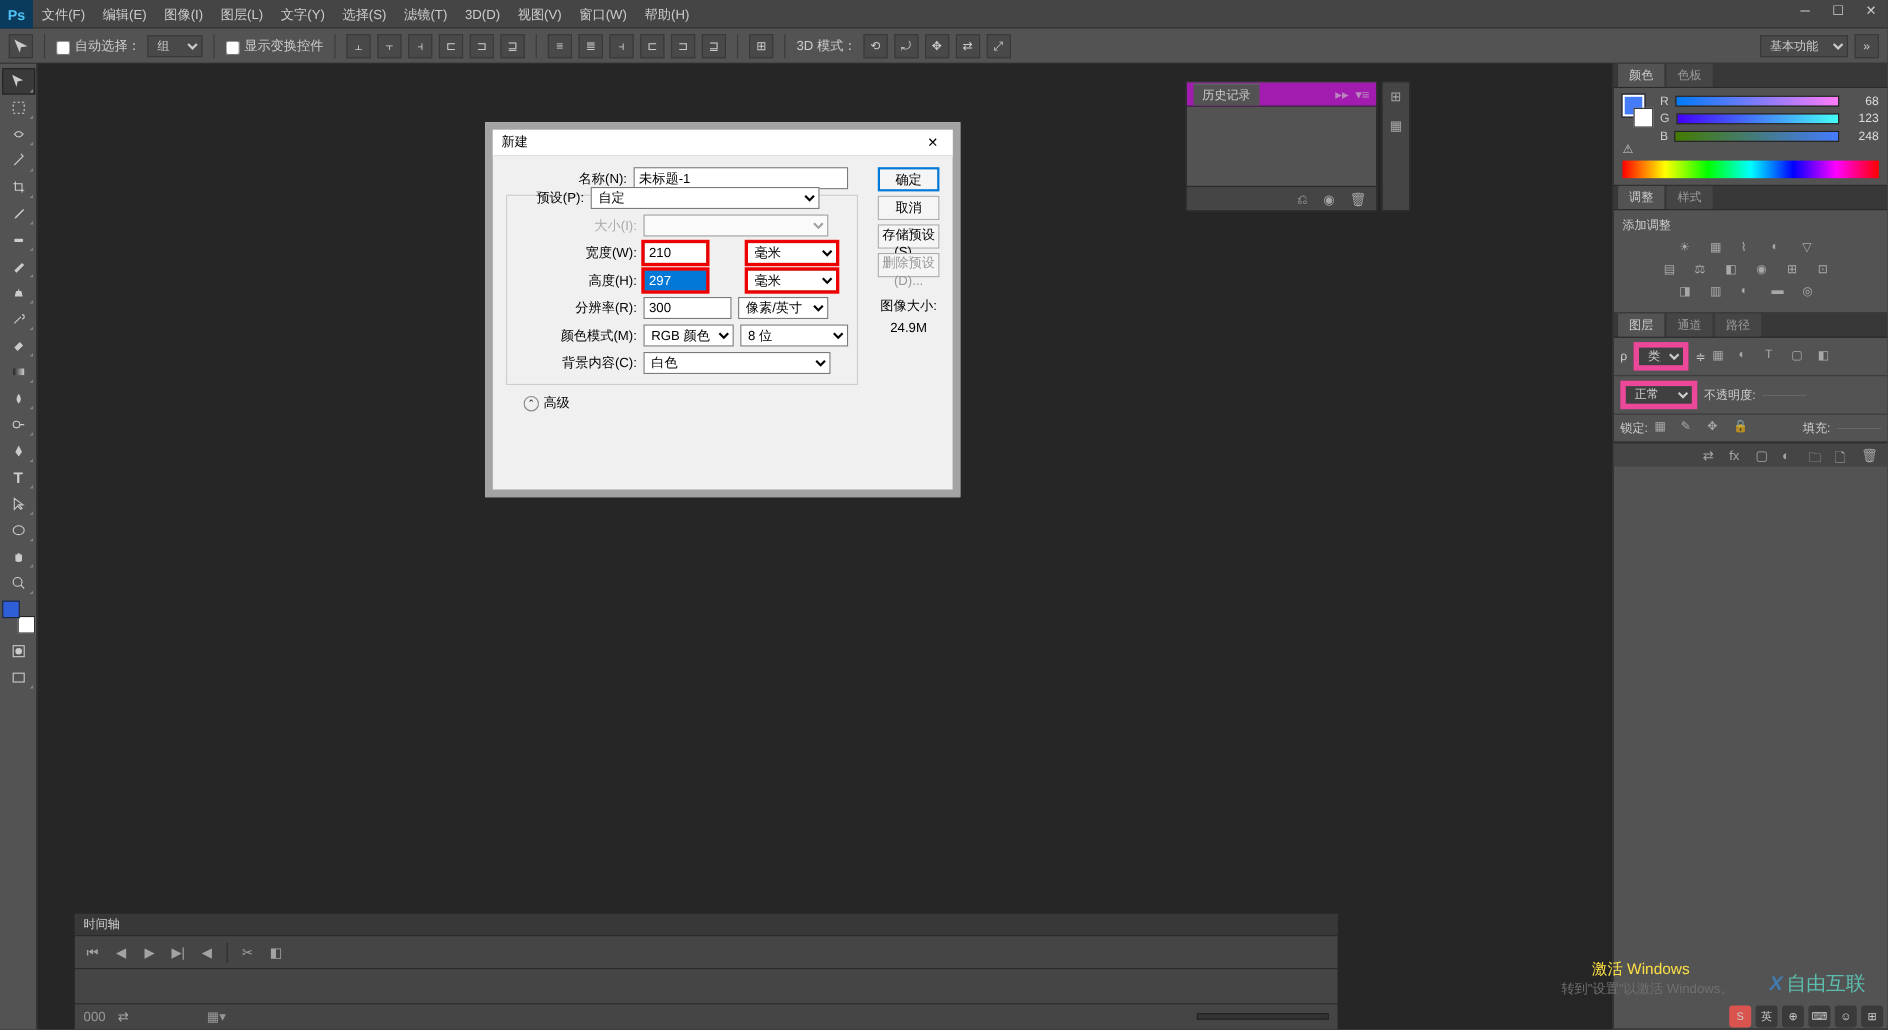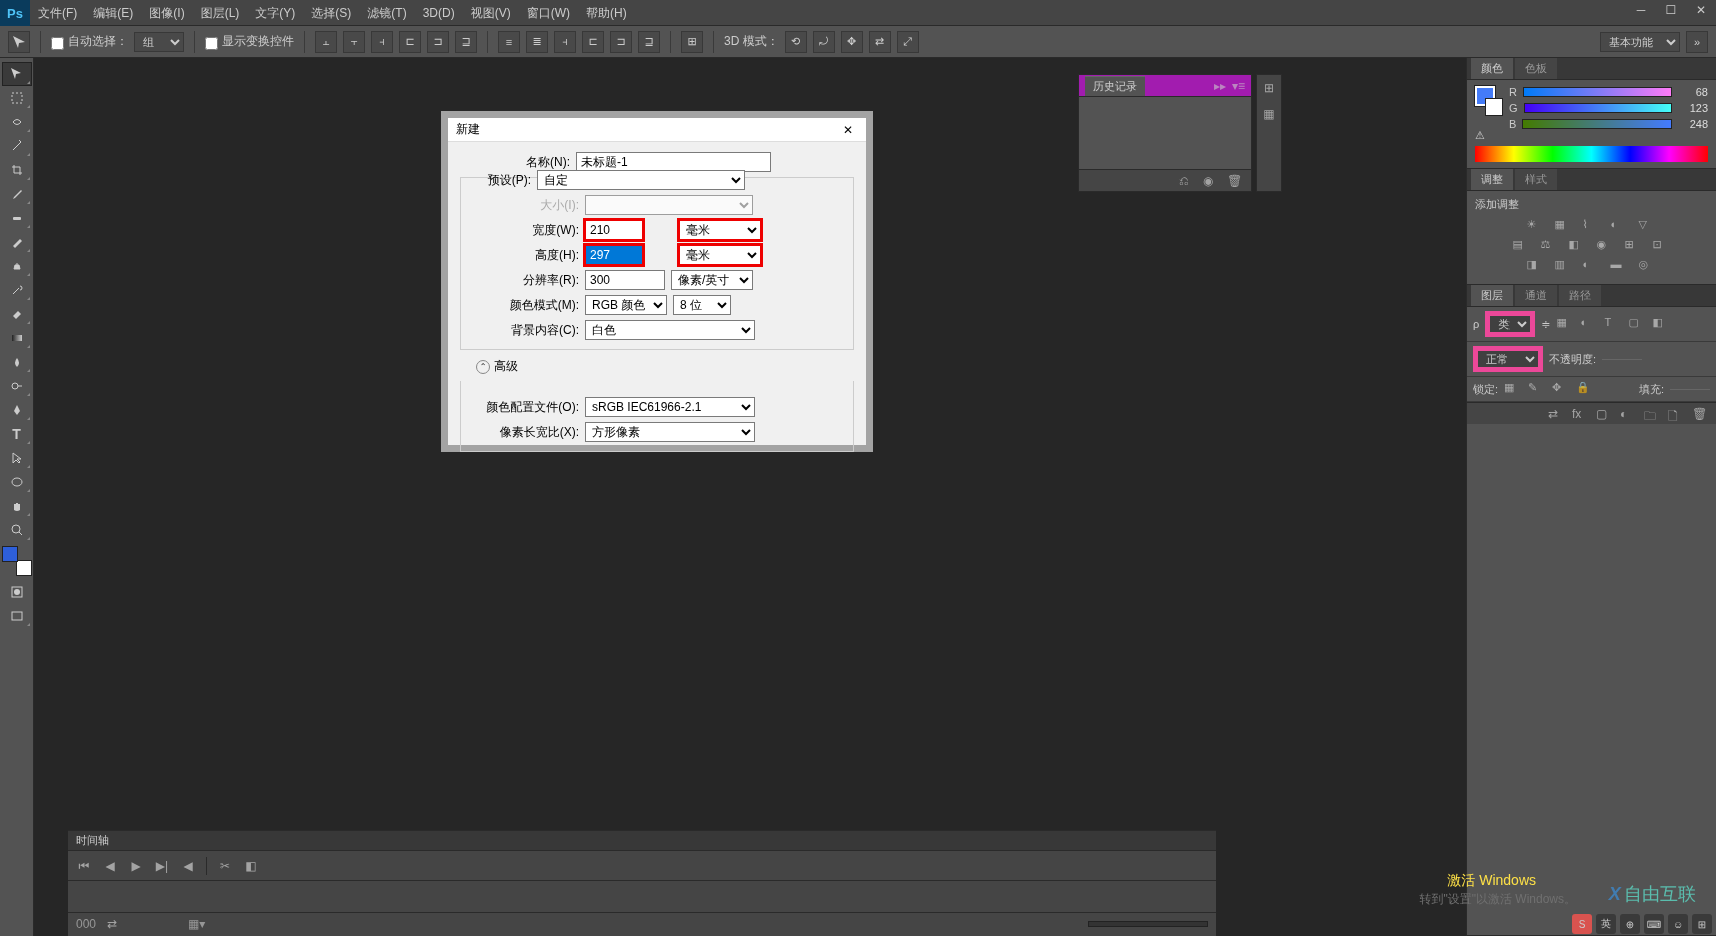"确定" div.dlg-right { html: none -> <div> <button>确定</button> <button>取消</button> <button>存储预设(S)...</button> <button>删除预设(D)...</button> <div> <div>图像大小:</div> <div>24.9M</div> </div> </div> }
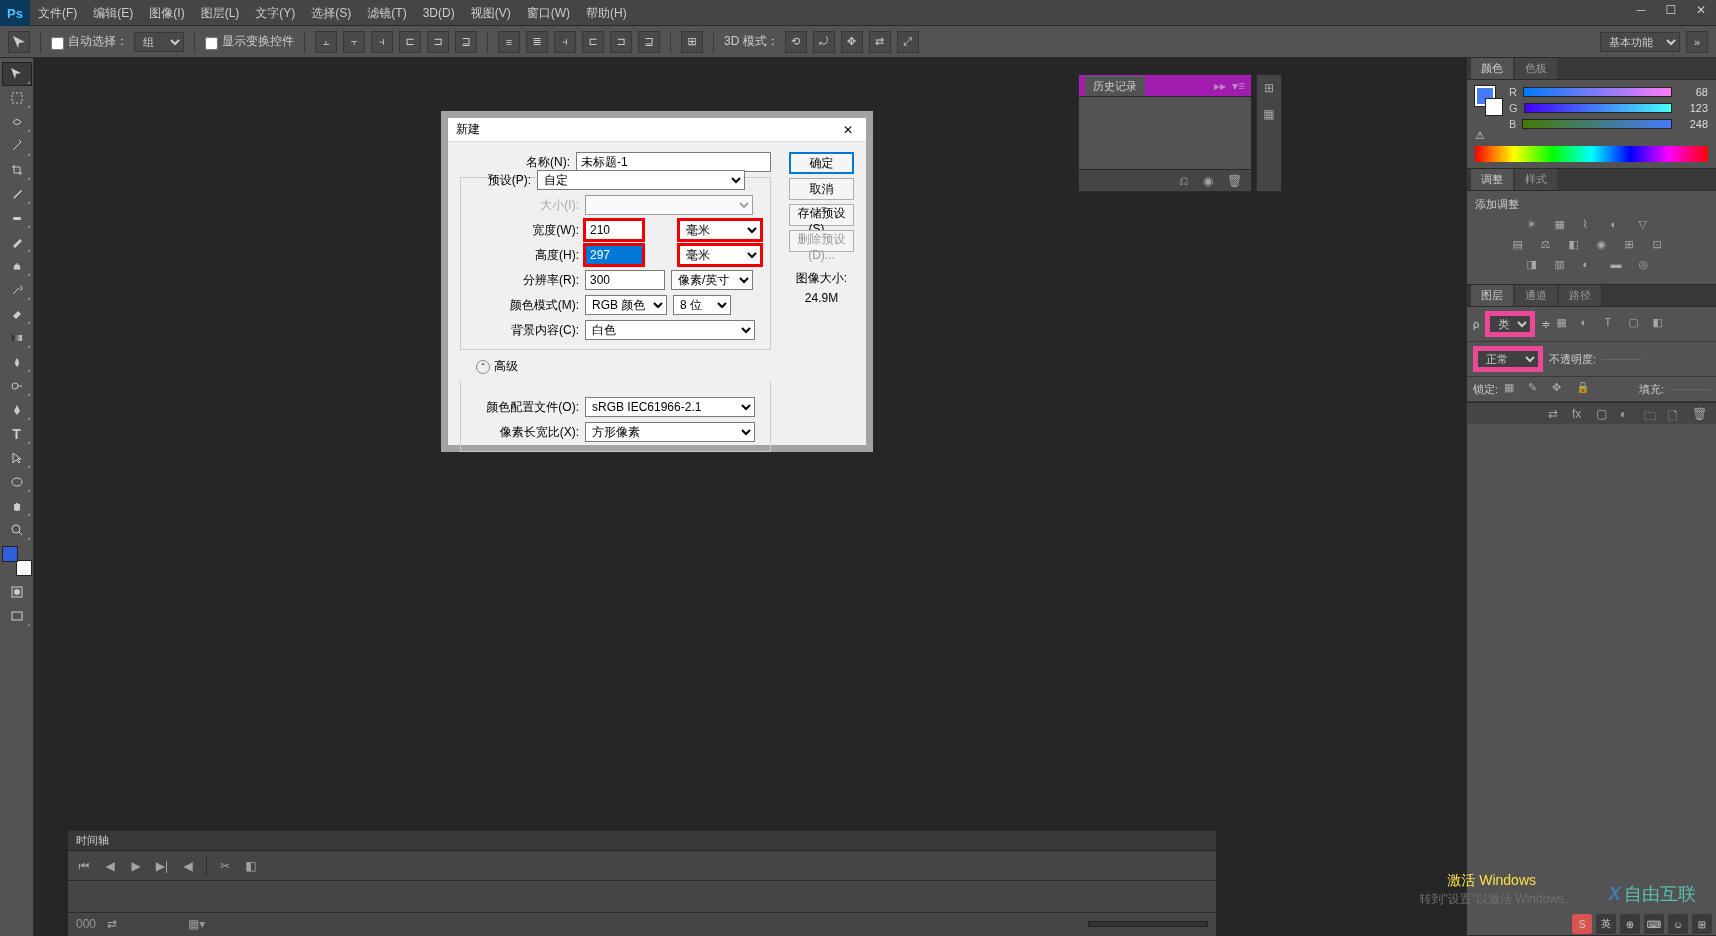"8 位" select.dlg-select { width: 58px -> 98px }
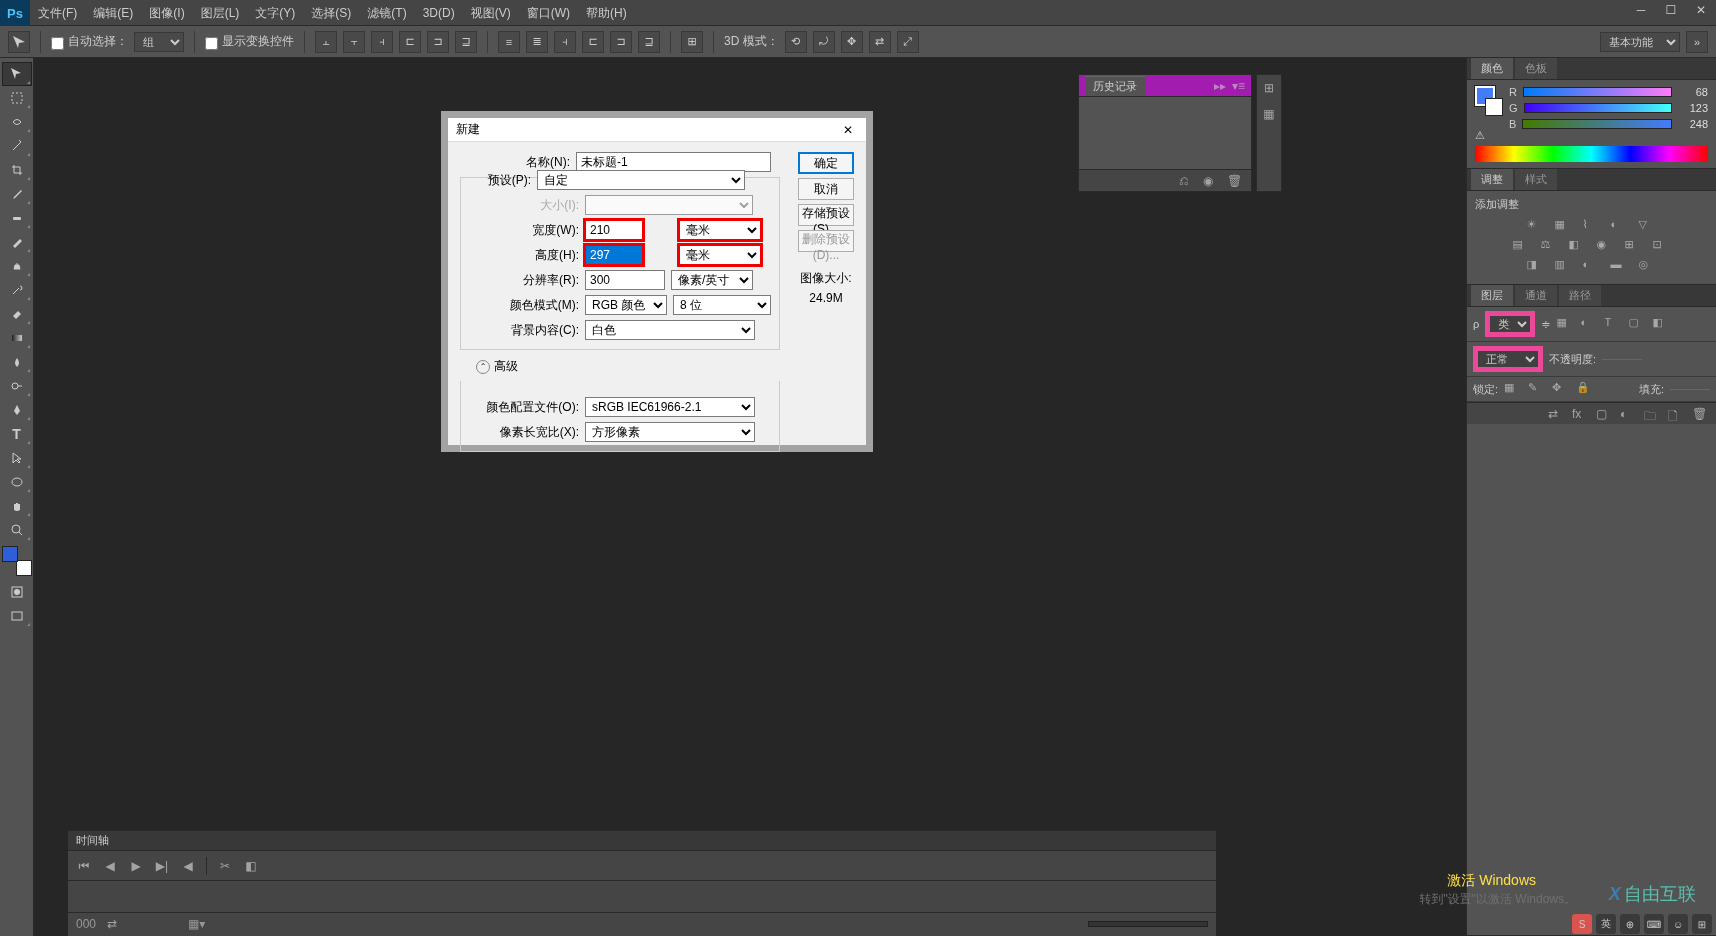"颜色配置文件(O):" div.fieldset { html: <div> <div> <div>颜色配置文件(O):</div> <select><option>sRGB IEC61966-2.1</option></select> </div> <div> <div>像素长宽比(X):</div> <select><option>方形像素</option></select> </div> </div> -> none }
